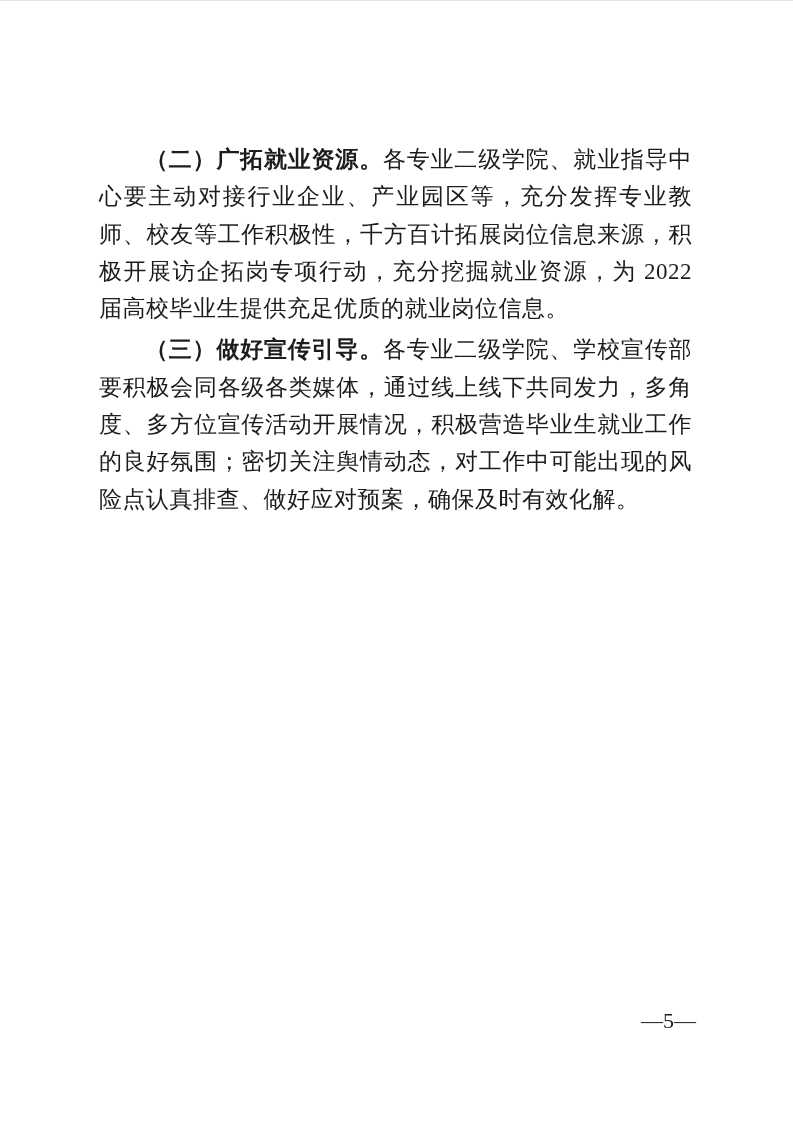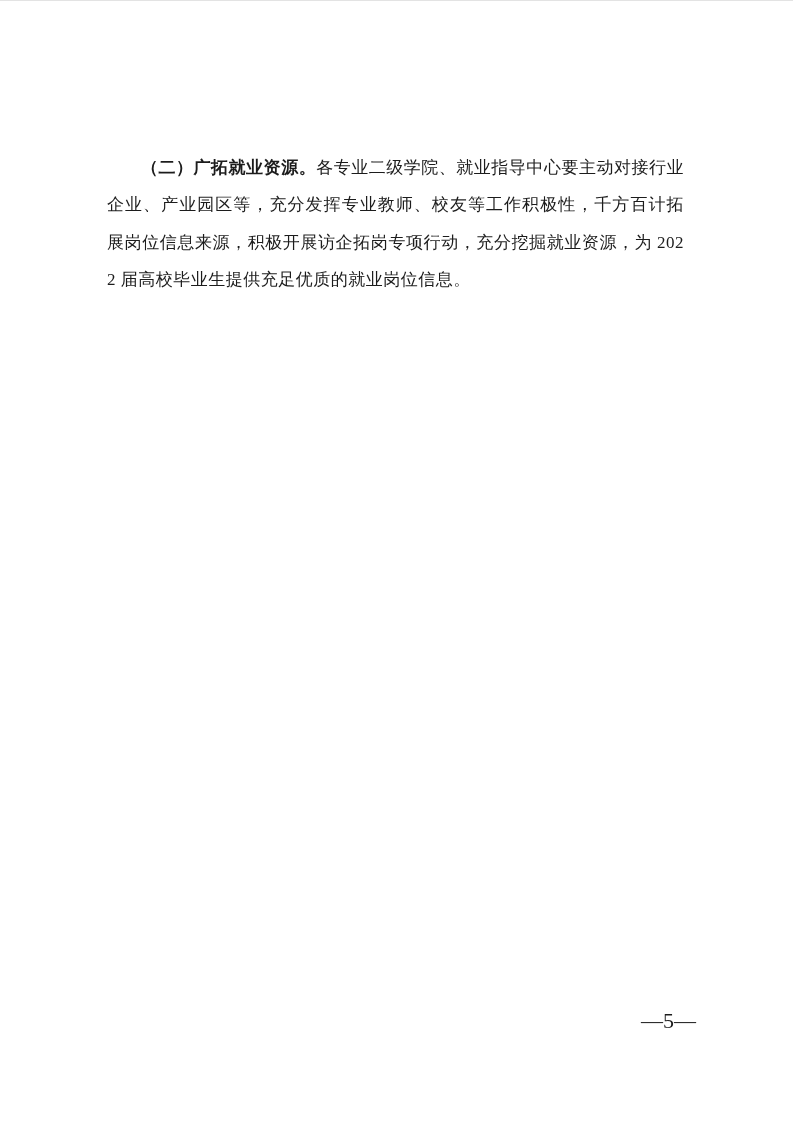"（二）广拓就业资源。各专业二级学院、就业指导中心要主动对接行业企业、产业园区等，" .para { font-size: 17px -> 23px; margin: 12px -> 4px }
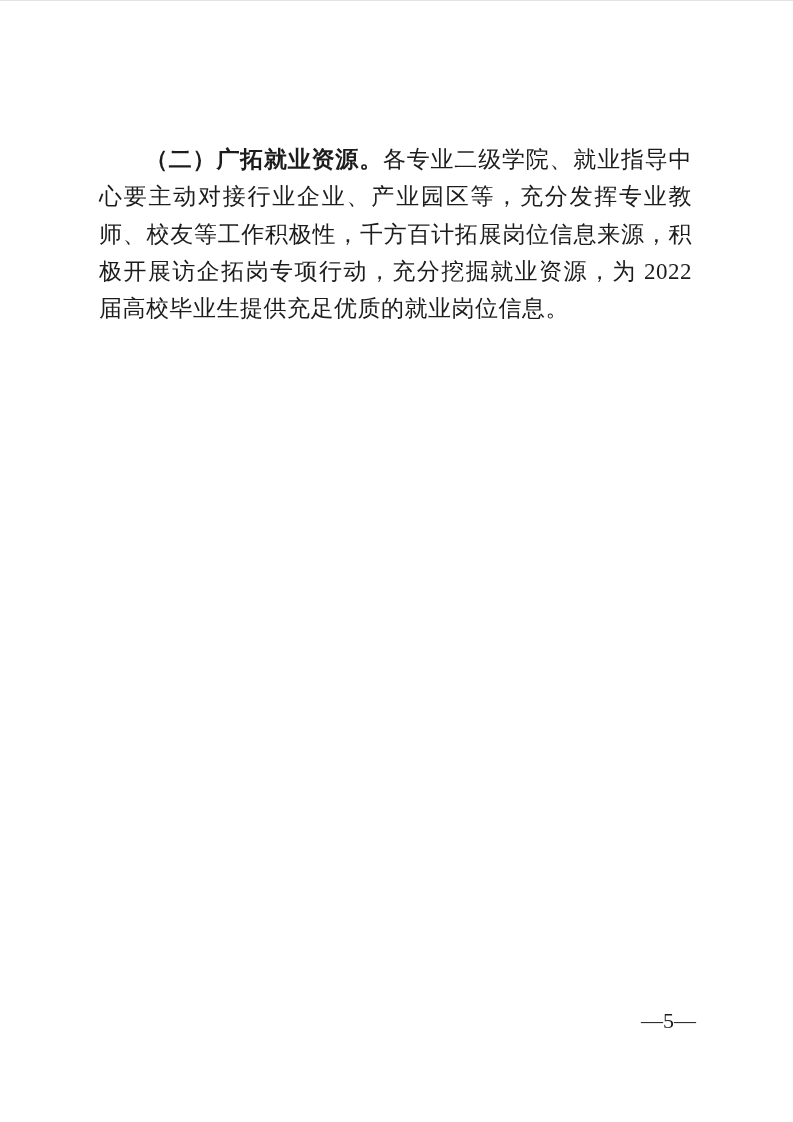"（三）做好宣传引导。各专业二级学院、学校宣传部要积极会同各级各类媒体，通过线上线" p.para { html: none -> <p><span>（三）做好宣传引导。</span><span>各专业二级学院、学校宣传部要积极会同各级各类媒体，通过线上线下共同发力，多角度、多方位宣传活动开展情况，积极营造毕业生就业工作的良好氛围；密切关注舆情动态，对工作中可能出现的风险点认真排查、做好应对预案，确保及时有效化解。</span></p> }
